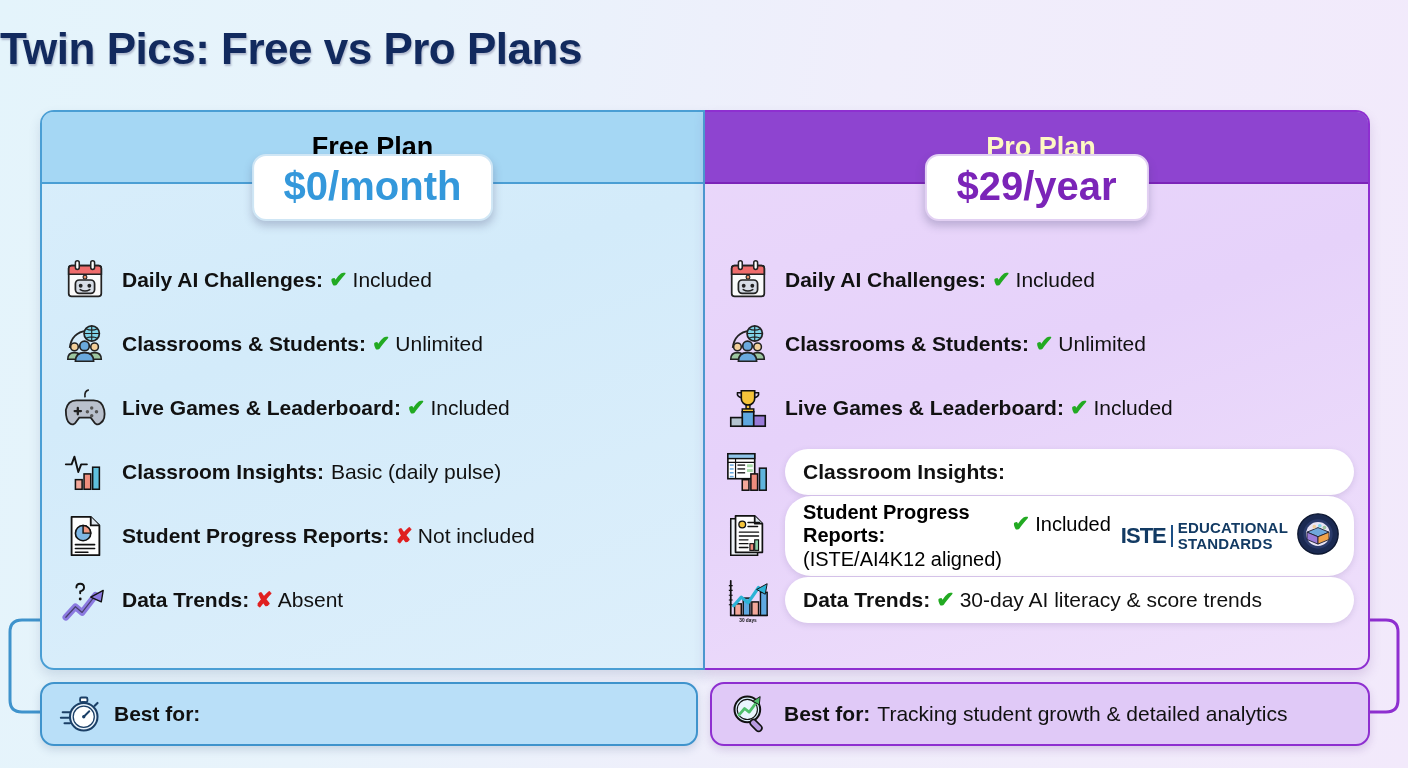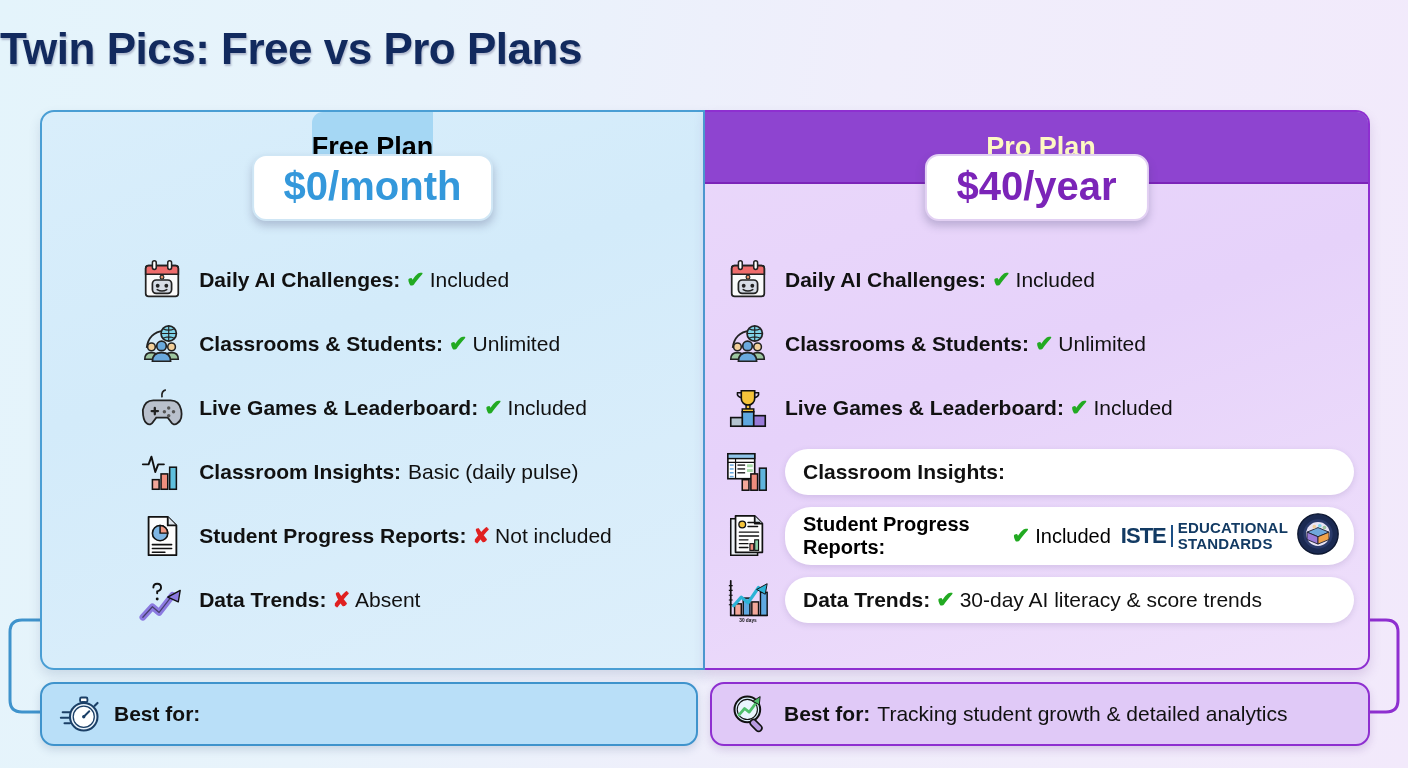"Free Plan" .panel.free { align-items: center -> none }
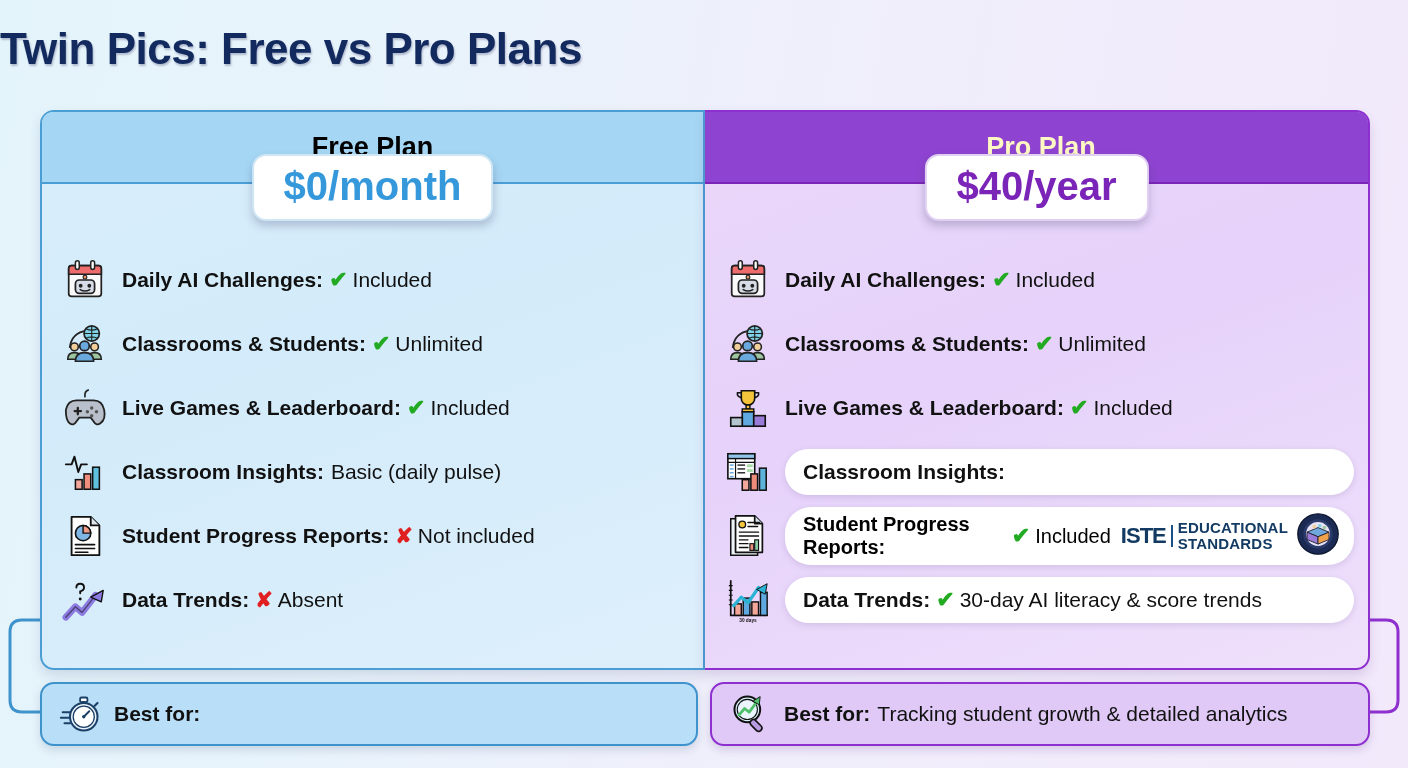"$40/year" div.price { text: $40/year -> $29/year }
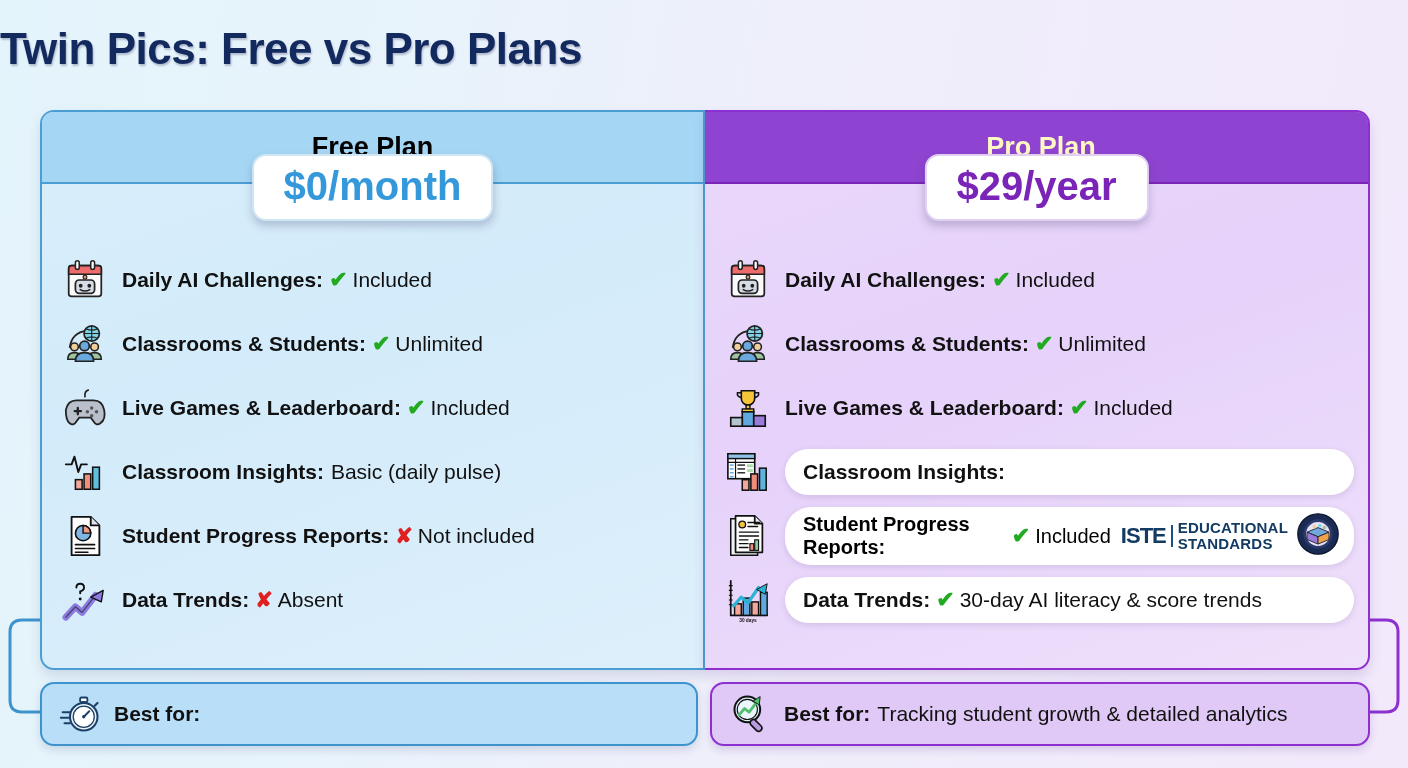"(ISTE/AI4K12 aligned)" span.pline { html: none -> <span>(ISTE/AI4K12 aligned)</span> }
